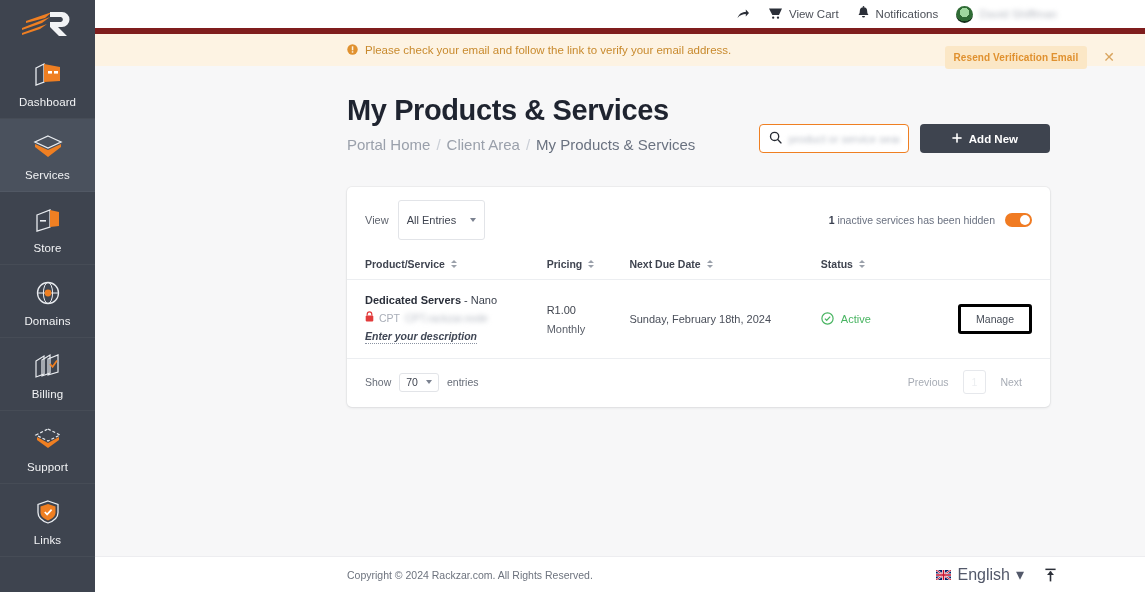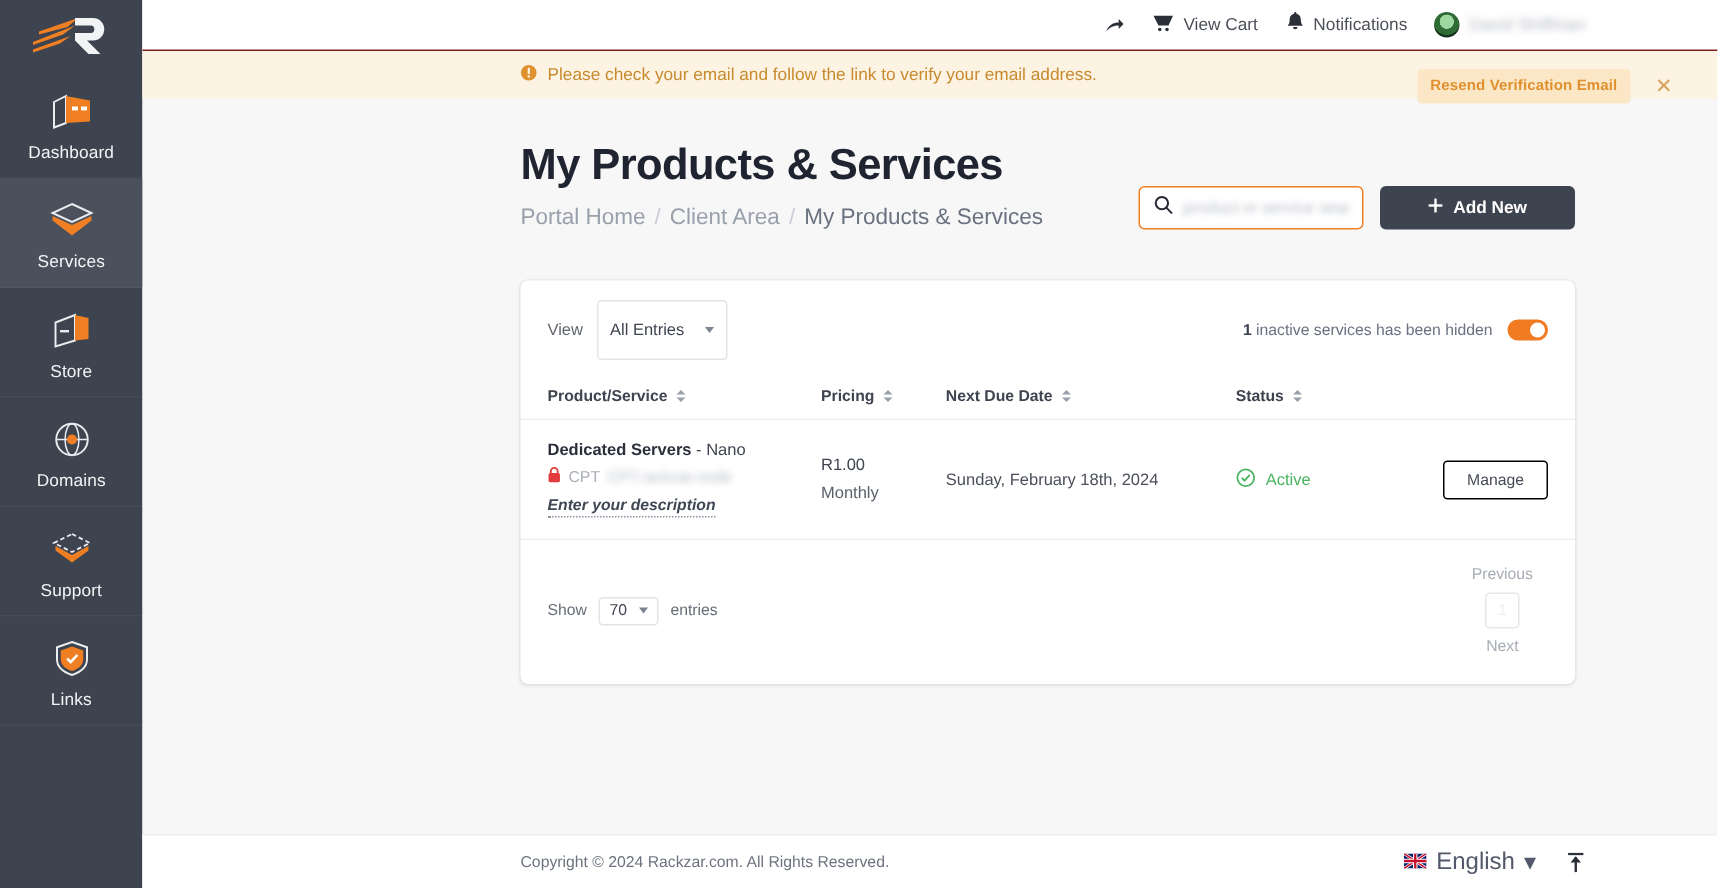"View Cart" .topbar { border-bottom: 1px solid #7f1d1d -> 6px solid #7f1d1d }
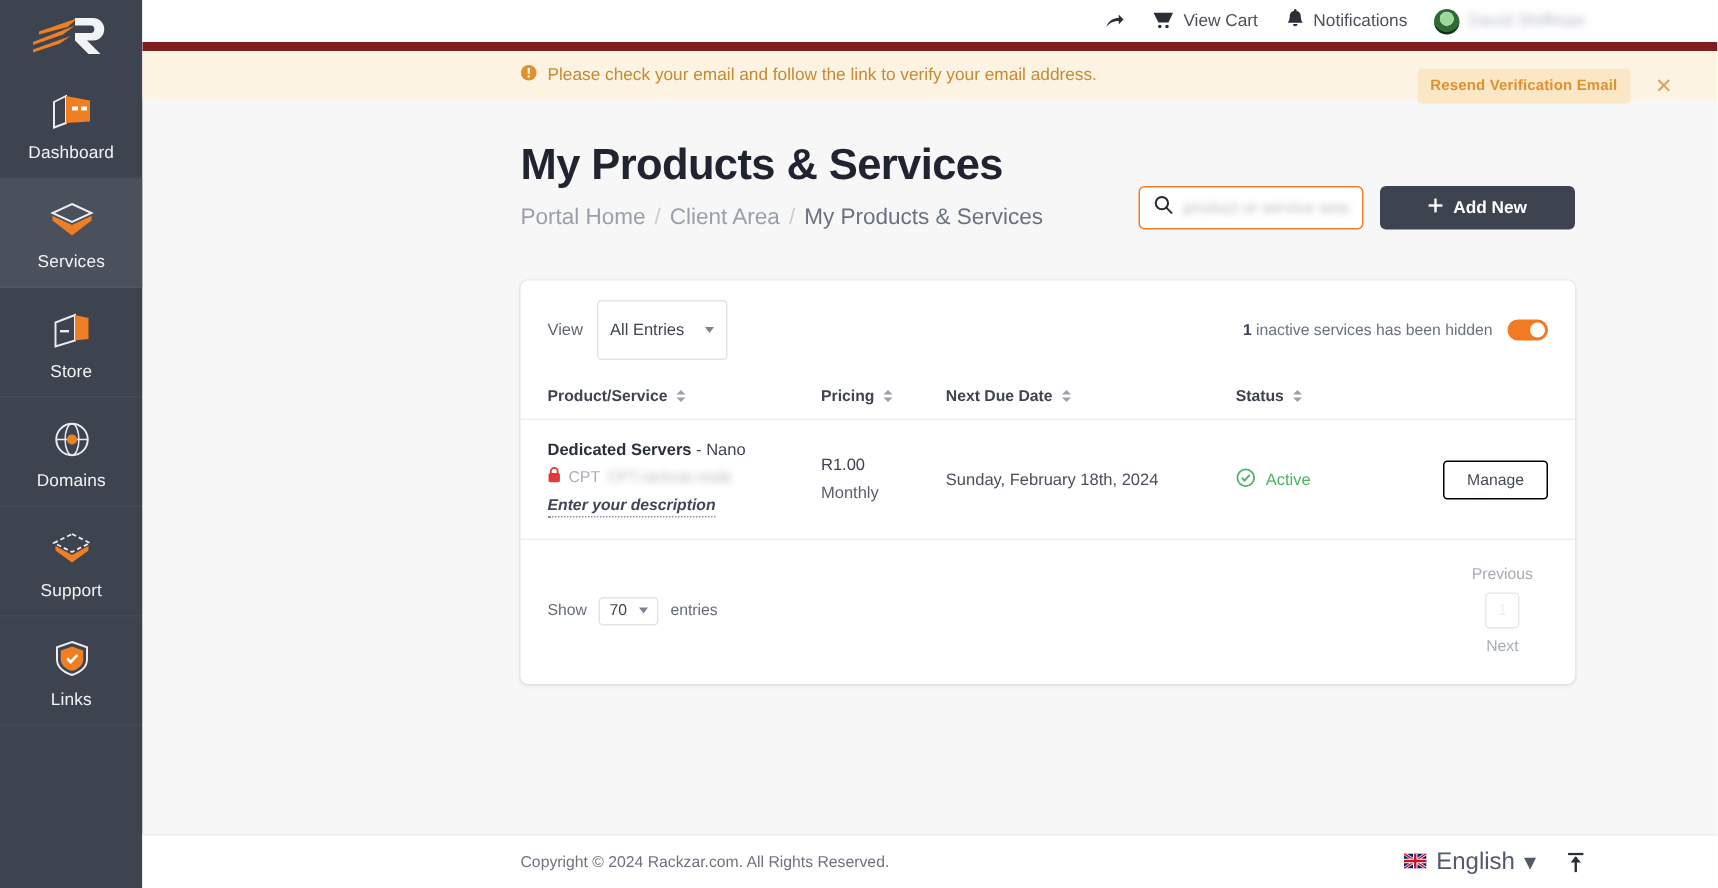"Manage" .manage-btn { border: 1px solid #000000 -> 3px solid #000000 }
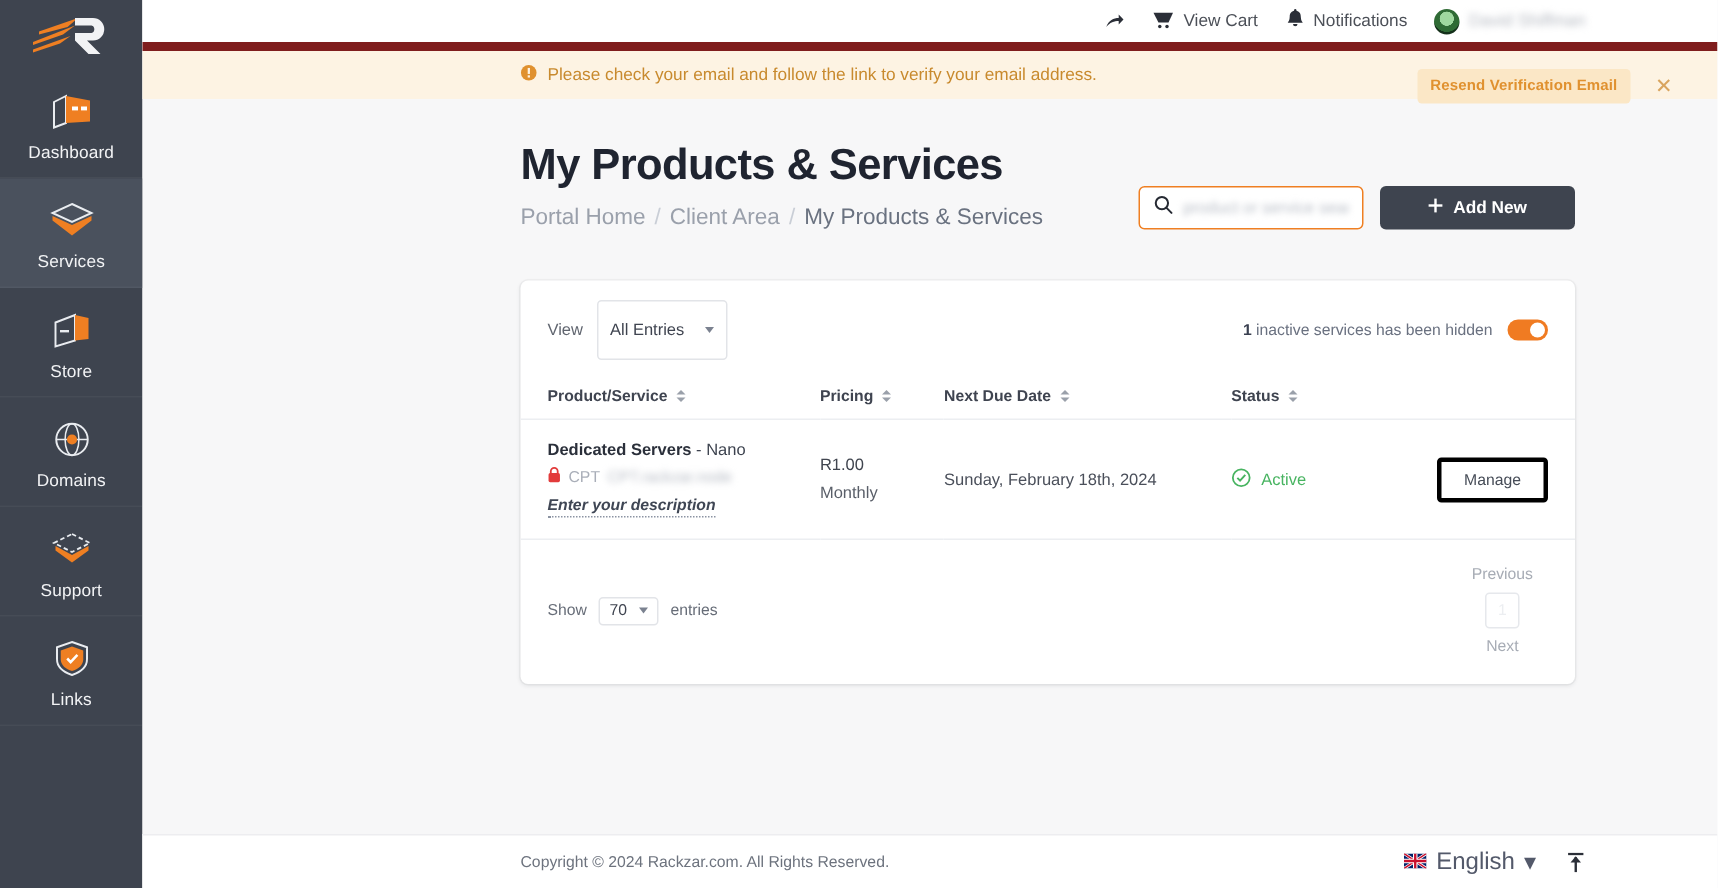"Previous" .pager { align-items: center -> flex-start; flex-direction: column -> none }
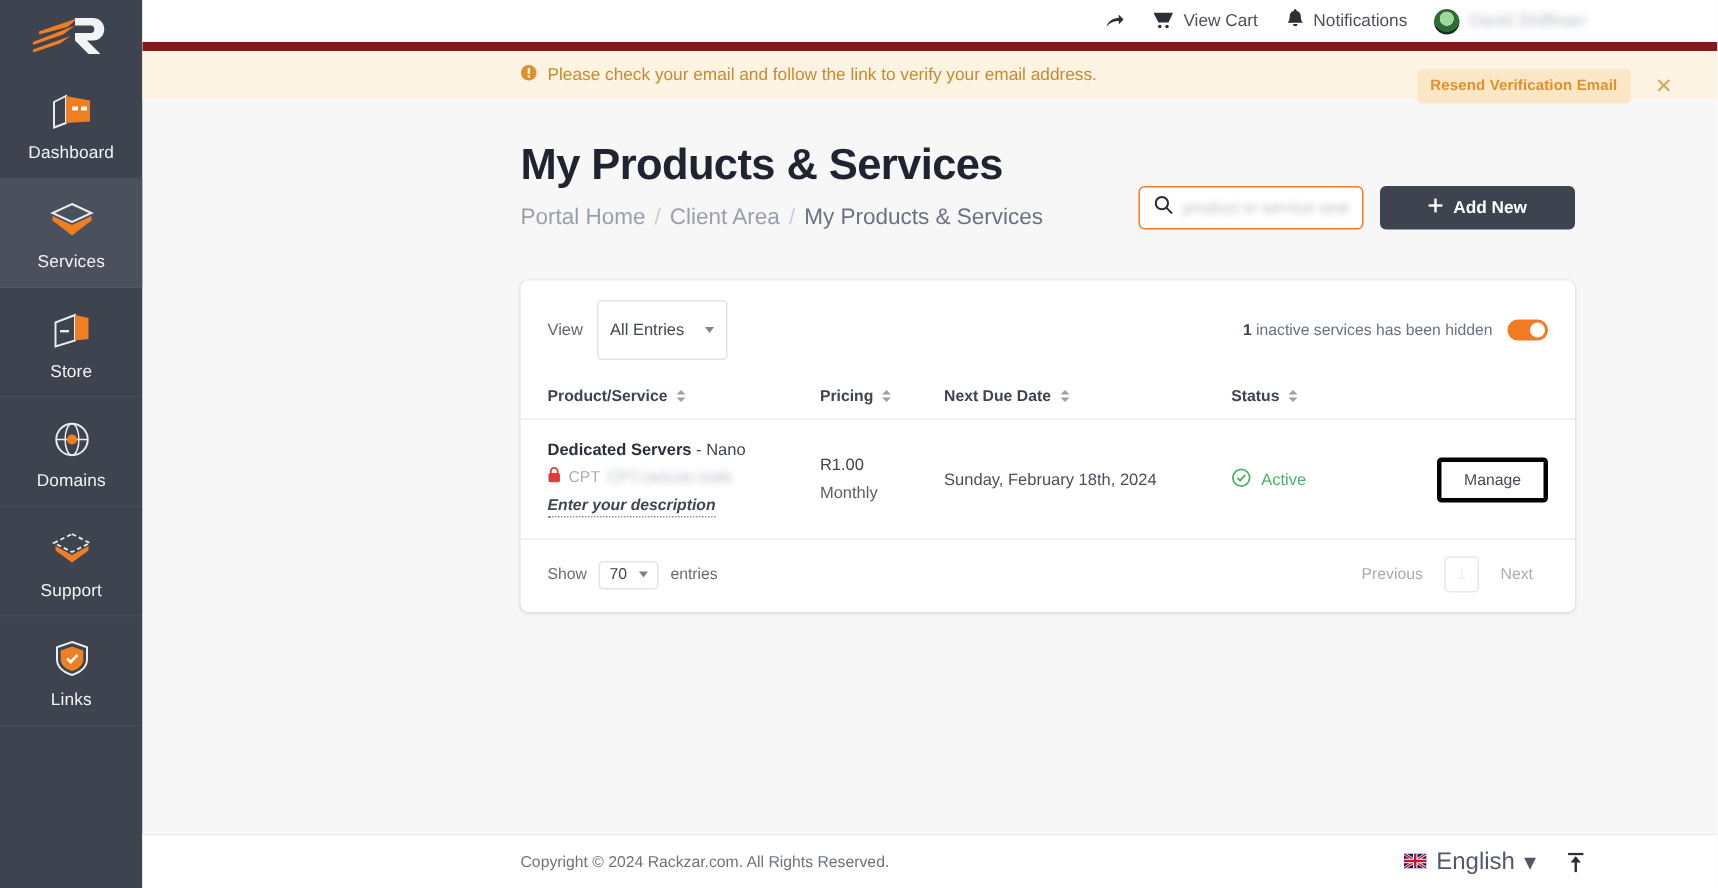"Billing" div.nav-item { html: none -> <div> <span> <svg> <path></path> <path></path> <path></path> <path></path> </svg> </span> <span>Billing</span> </div> }
